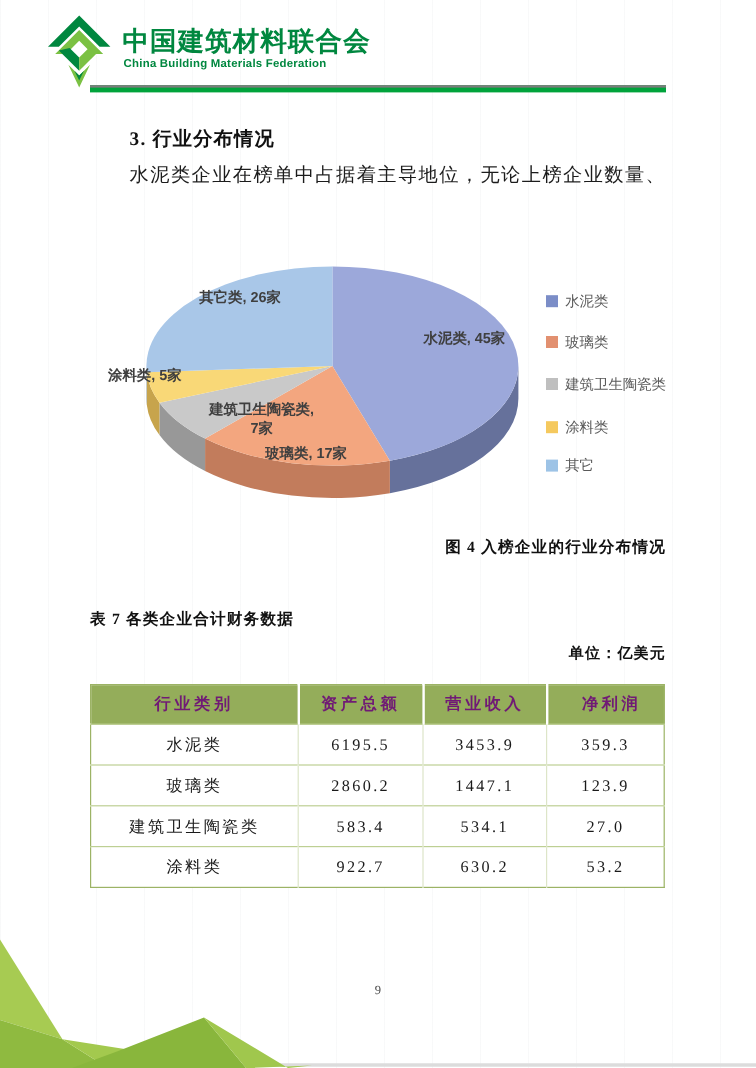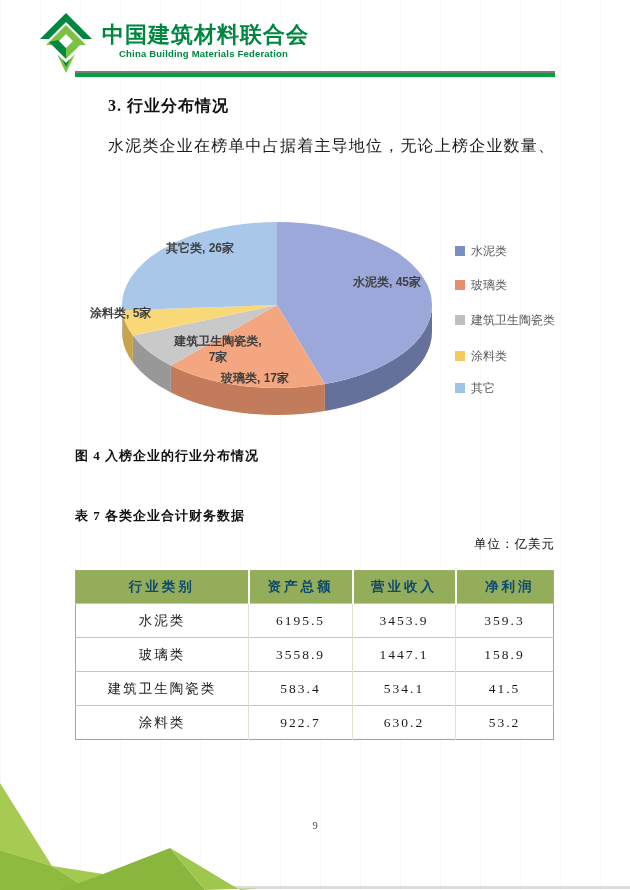"China Building Materials Federation" .org-en { margin-left: 16px -> none }
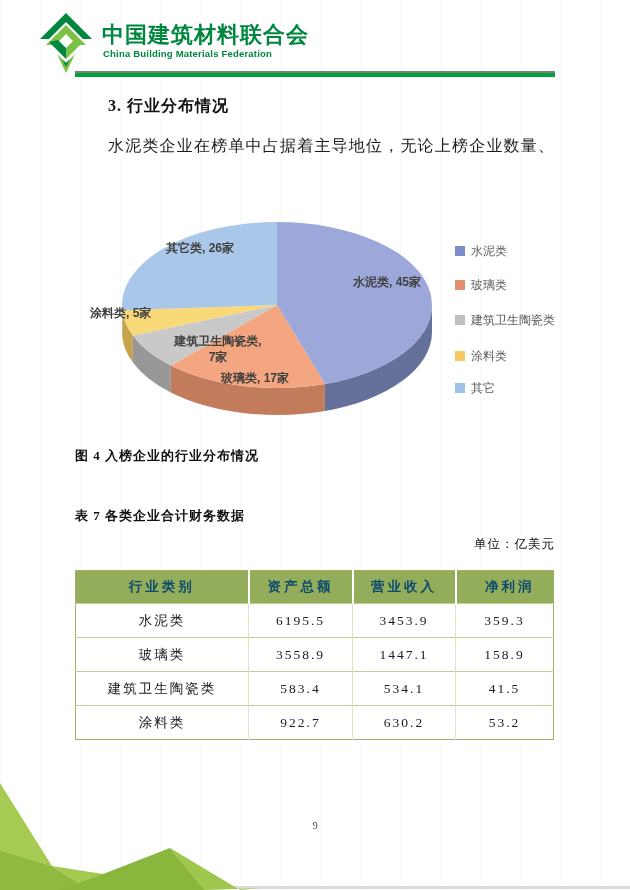"3. 行业分布情况" .sec-title { top: 96px -> 106px }
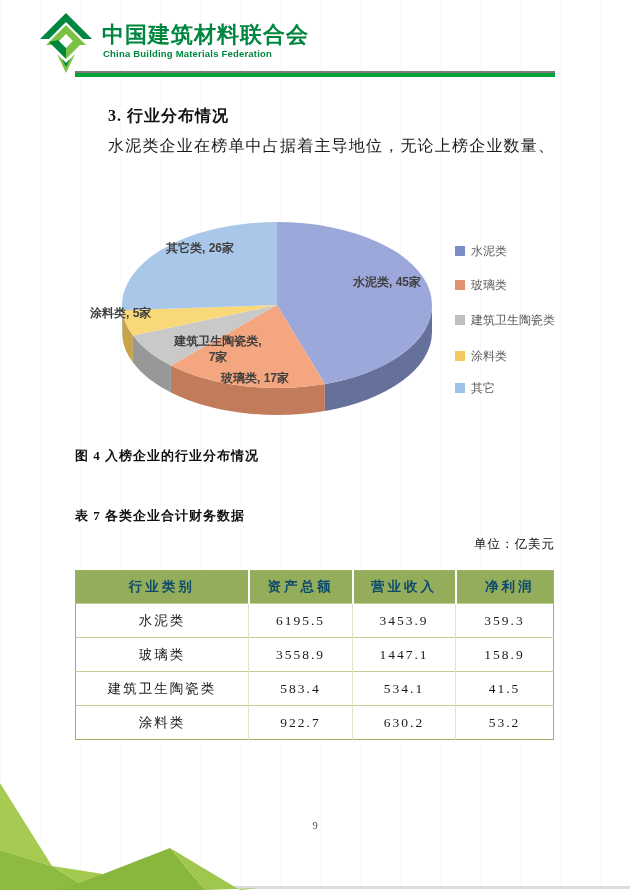"图 4 入榜企业的行业分布情况" .fig-caption { text-align: left -> right }
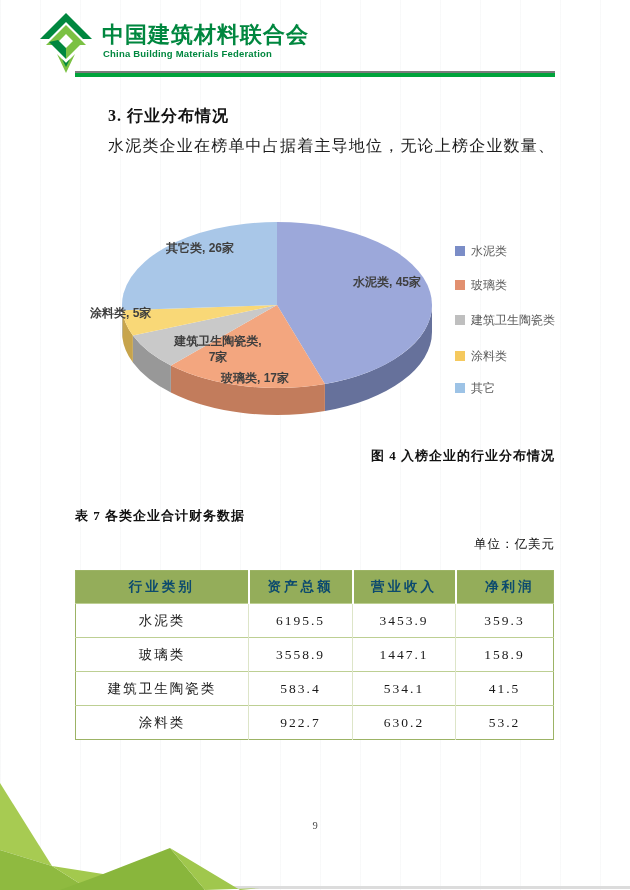"单位：亿美元" .tbl-unit { font-weight: normal -> bold }
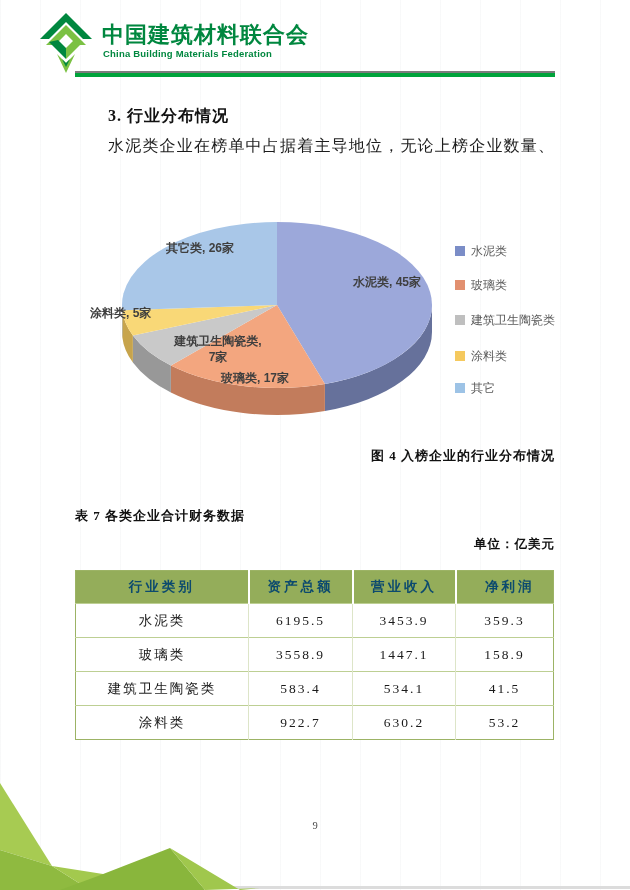"行业类别" table.fin th { color: #0c4a6e -> #701a75 }
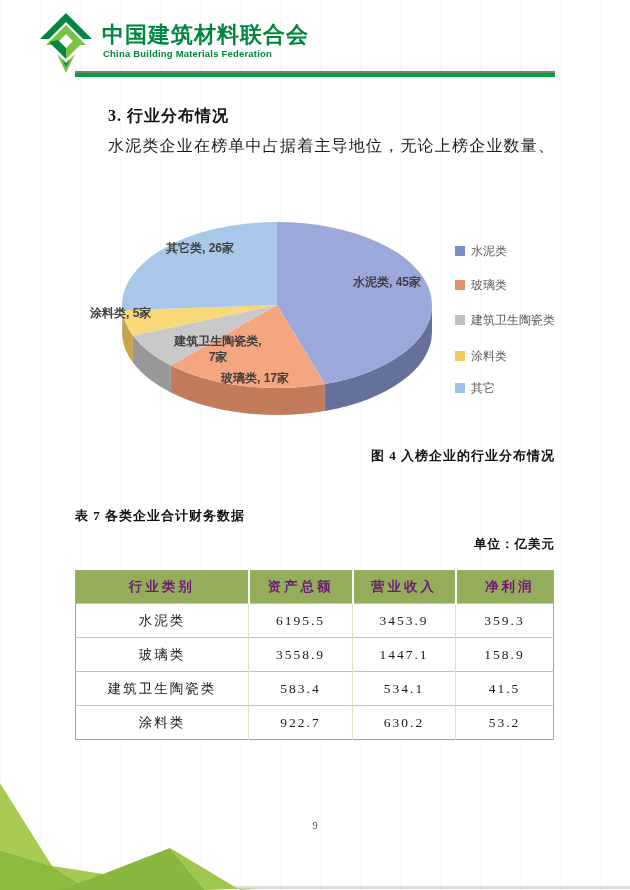"3558.9" td { text: 3558.9 -> 2860.2 }
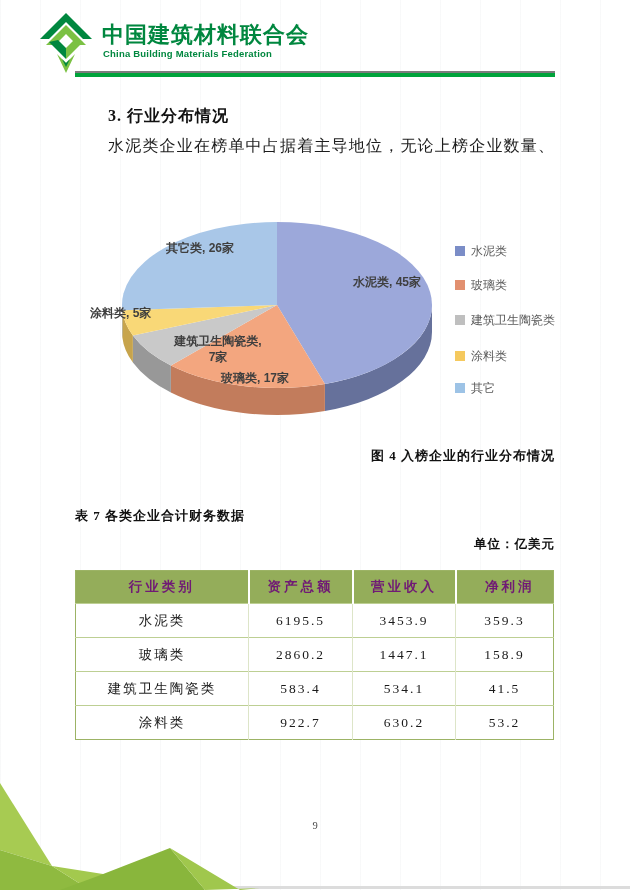"158.9" td { text: 158.9 -> 123.9 }
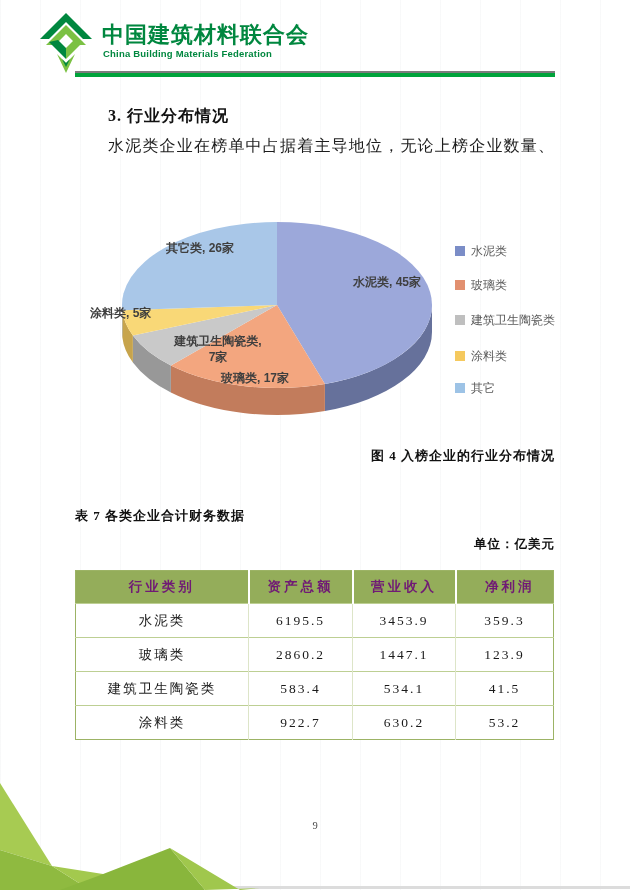"41.5" td { text: 41.5 -> 27.0 }
